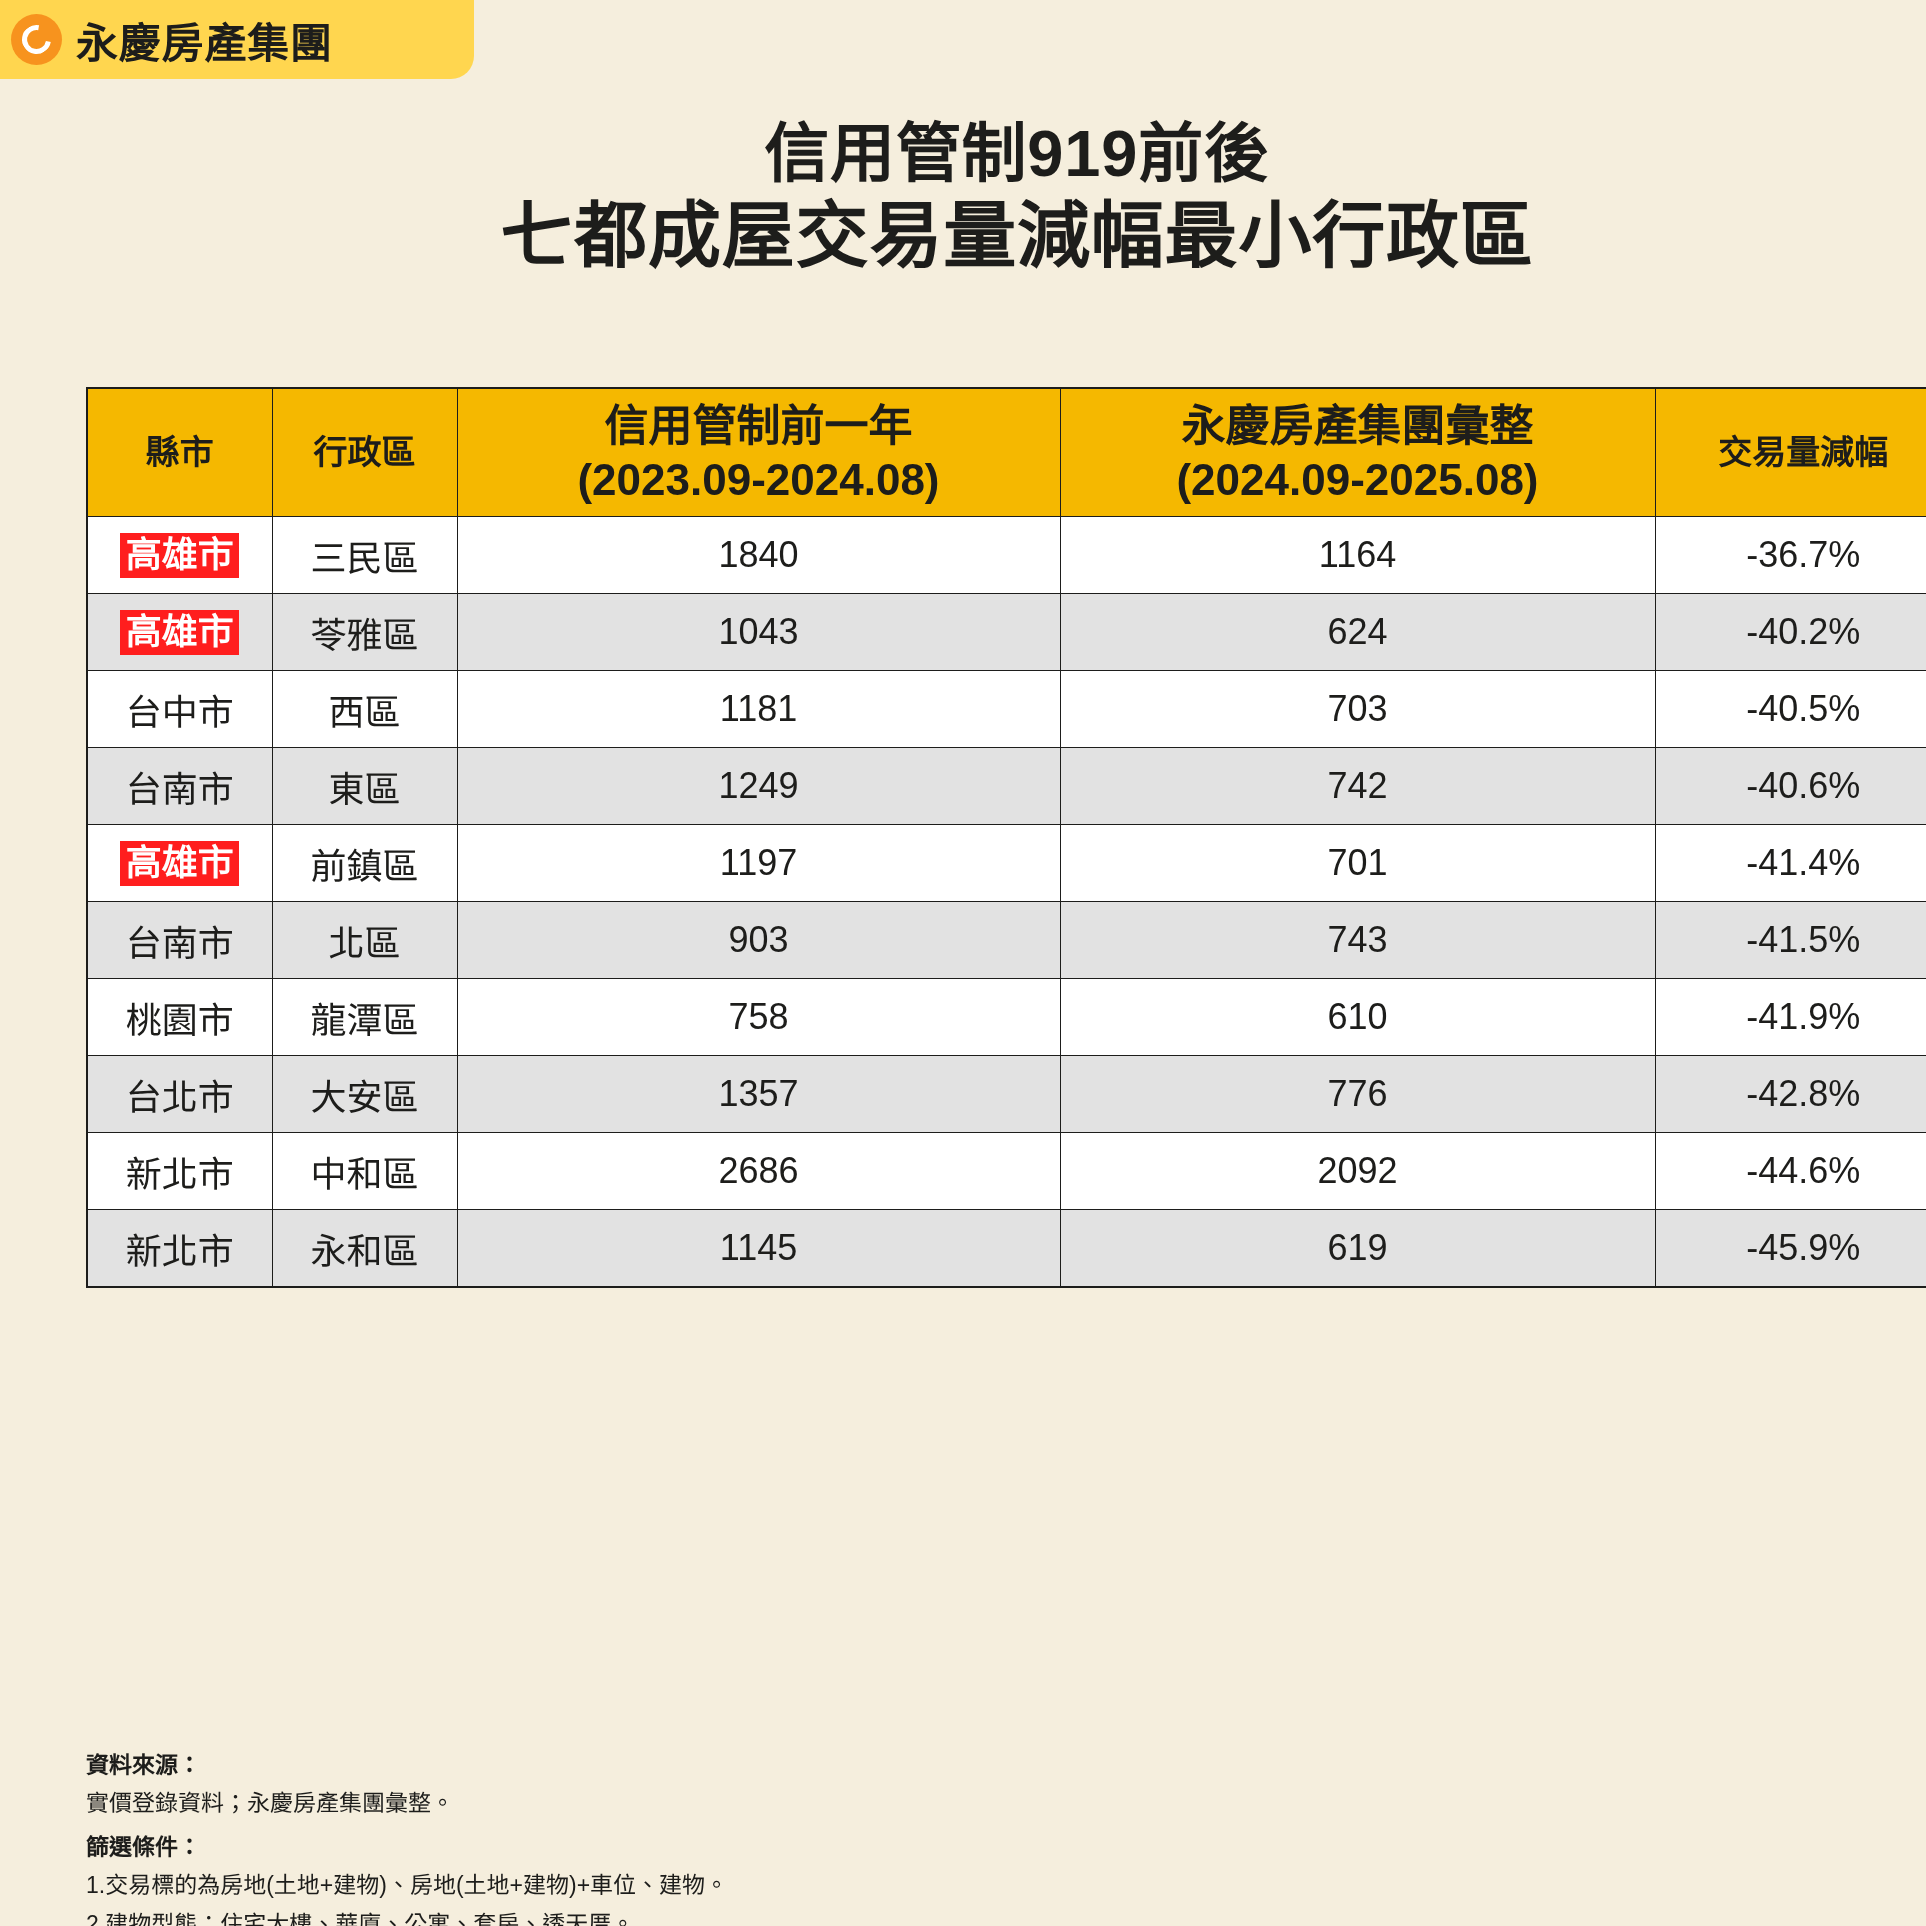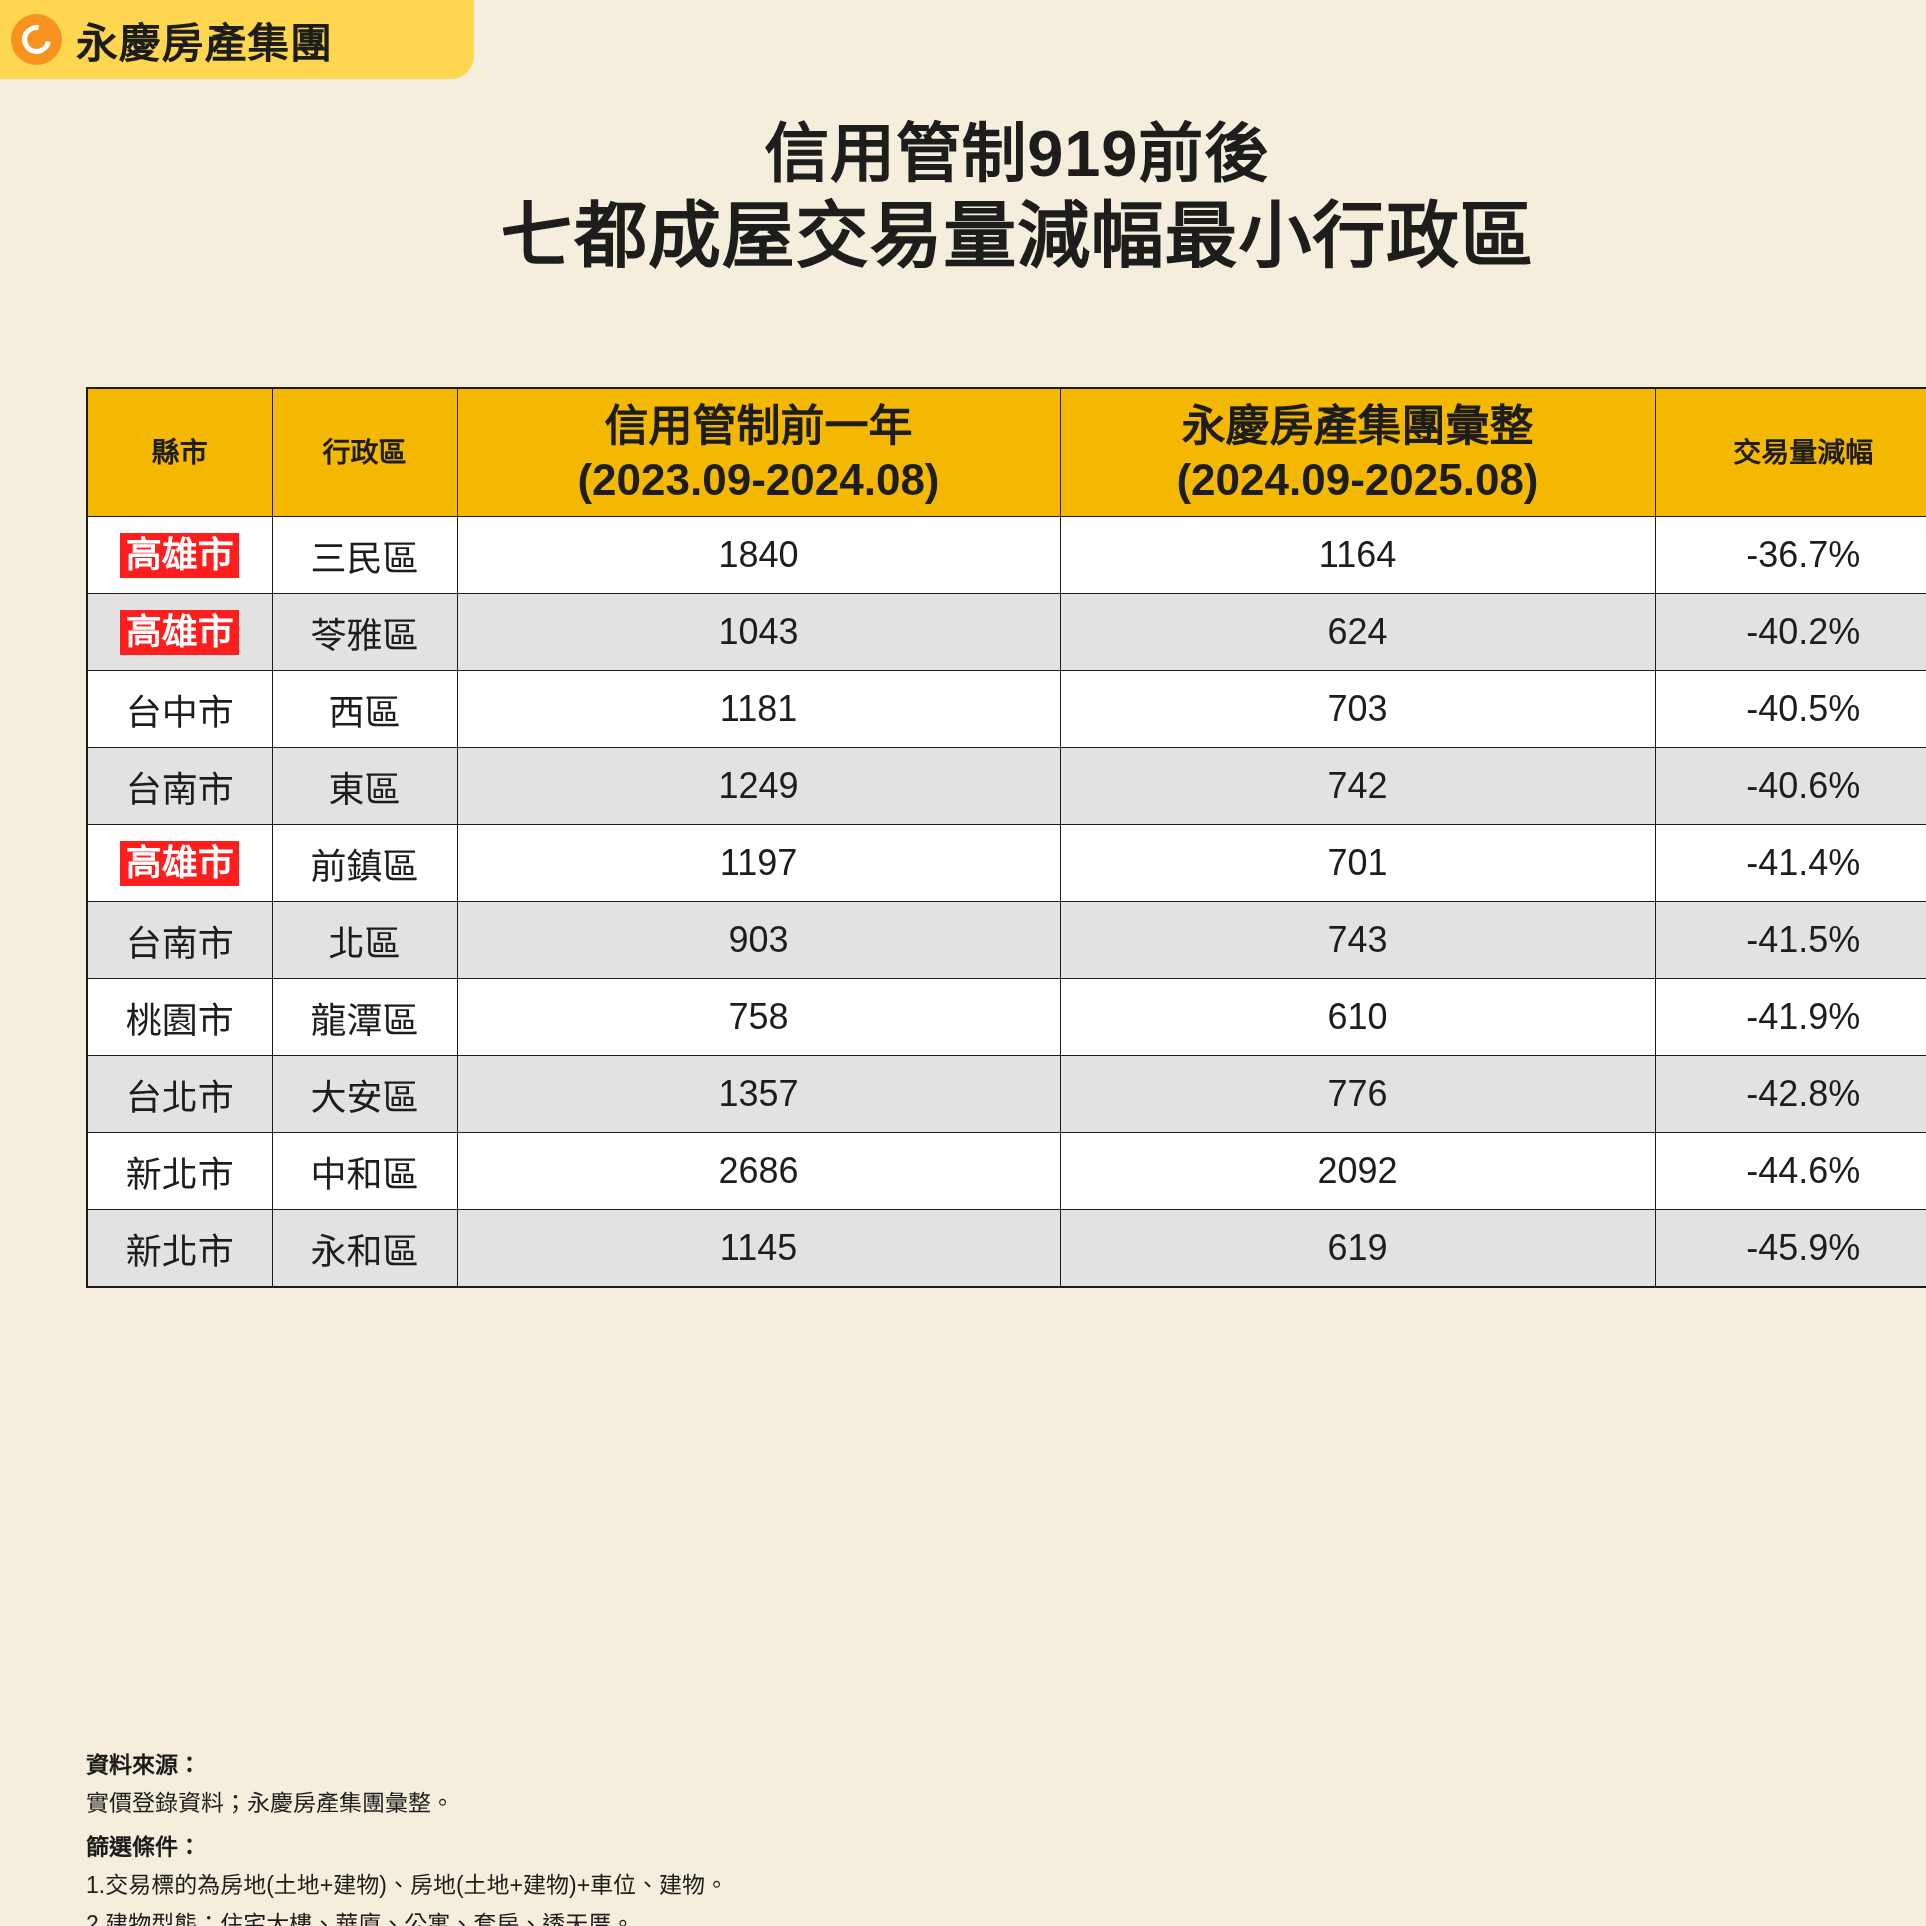"縣市" #data-table th { font-size: 28px -> 34px }
